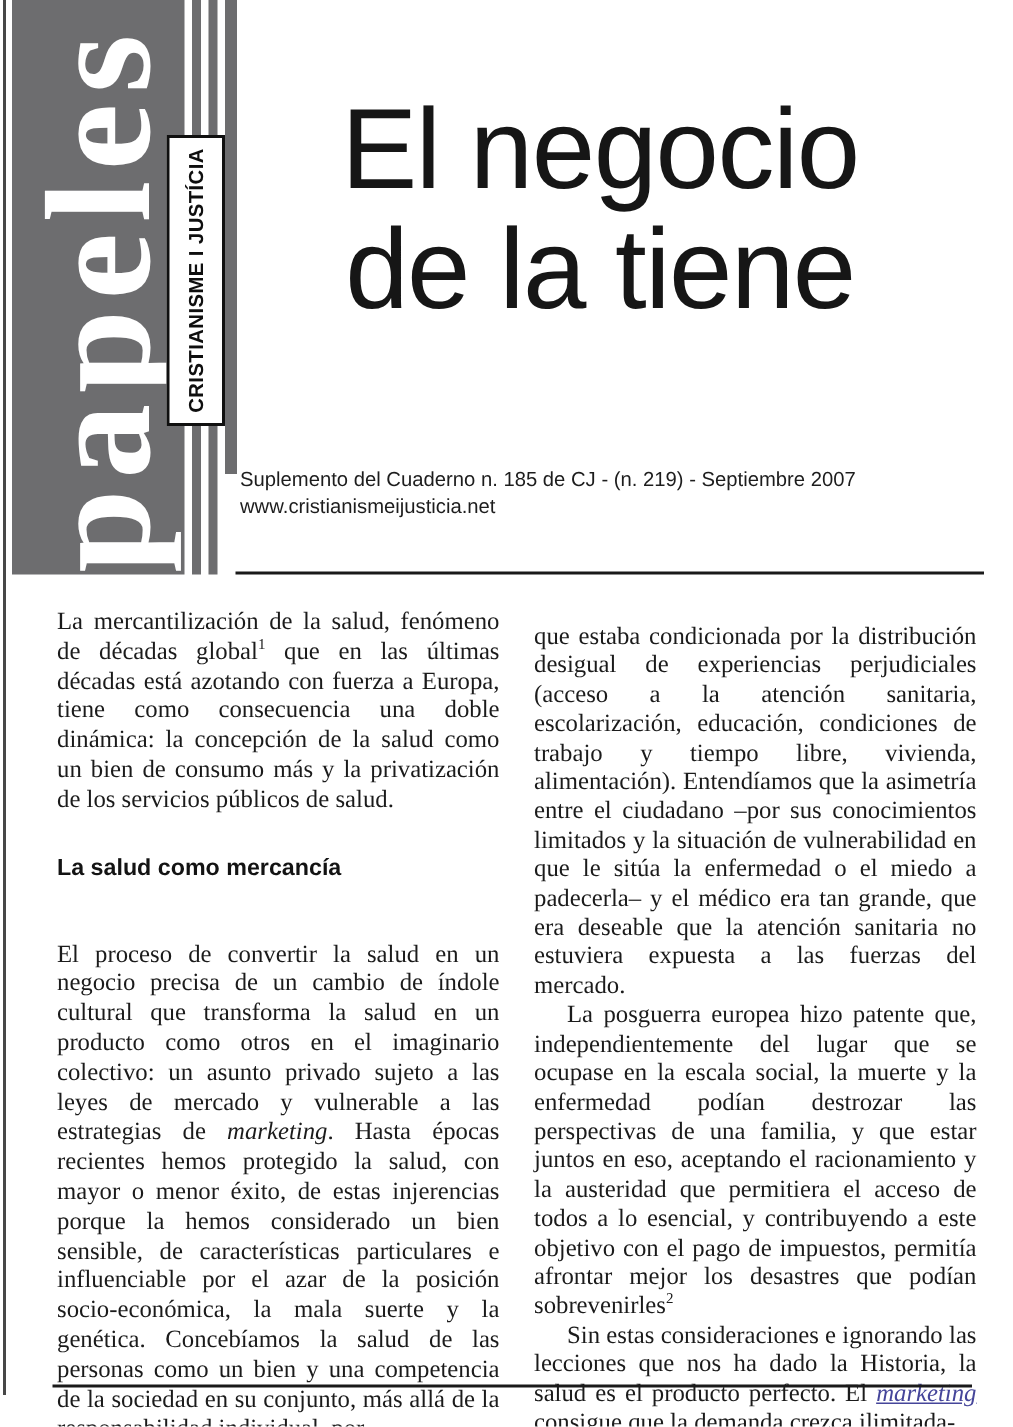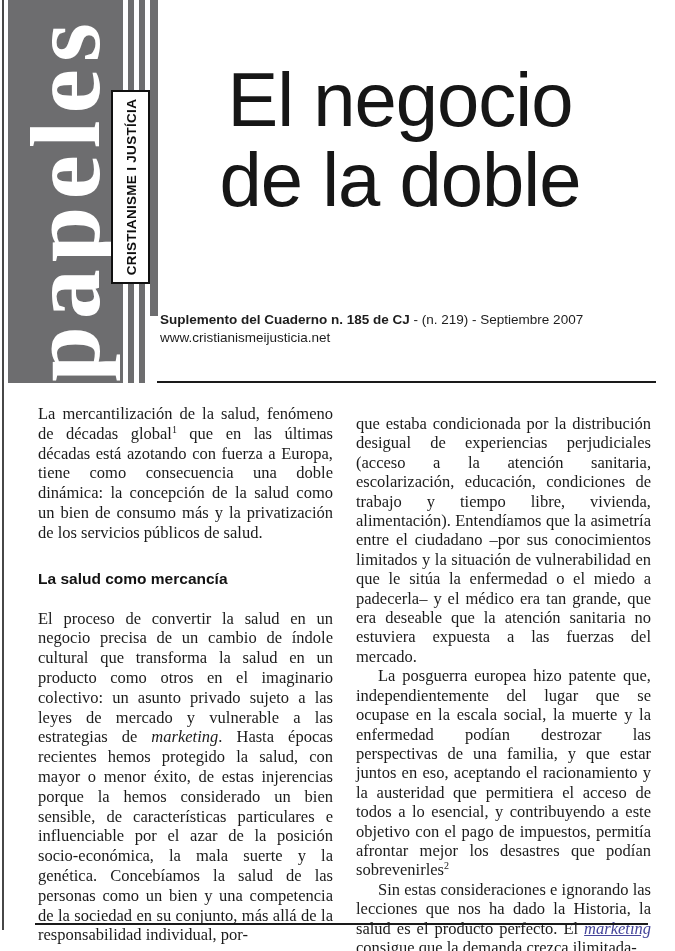"de la doble" div { text: doble -> tiene }
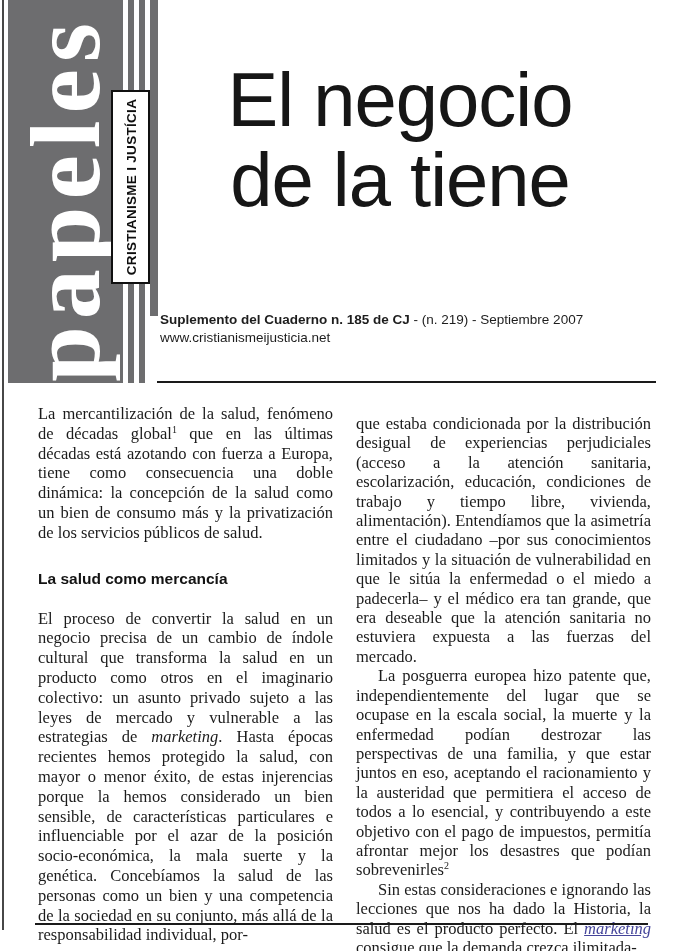"Suplemento del Cuaderno n. 185" .pub-info b { font-weight: bold -> normal }
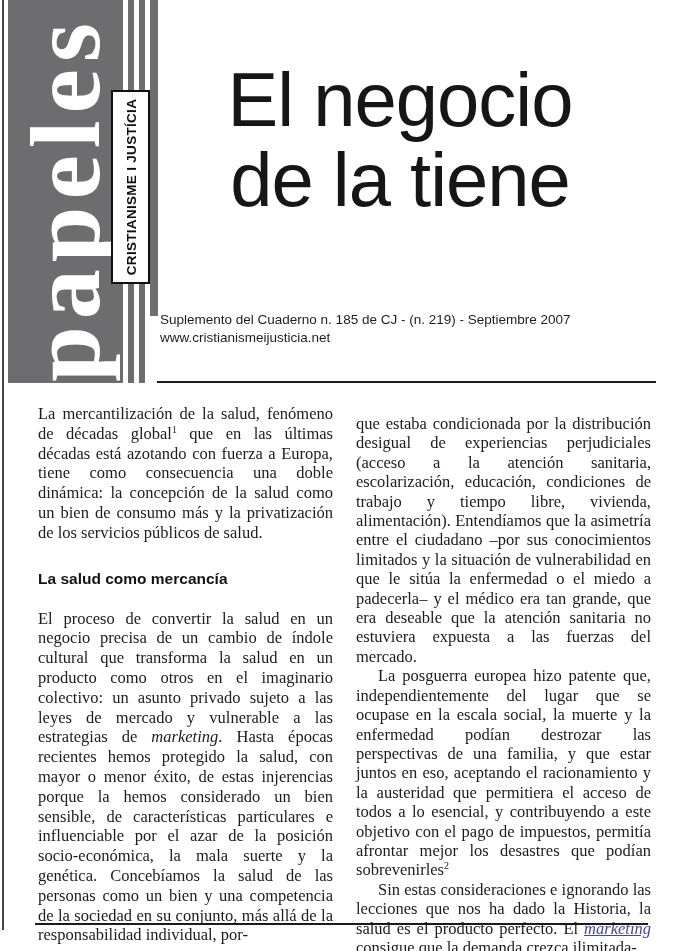"La salud como mercancía" .col h2 { margin: 26px 0 21px 0 -> 26px 0 38px 0 }
